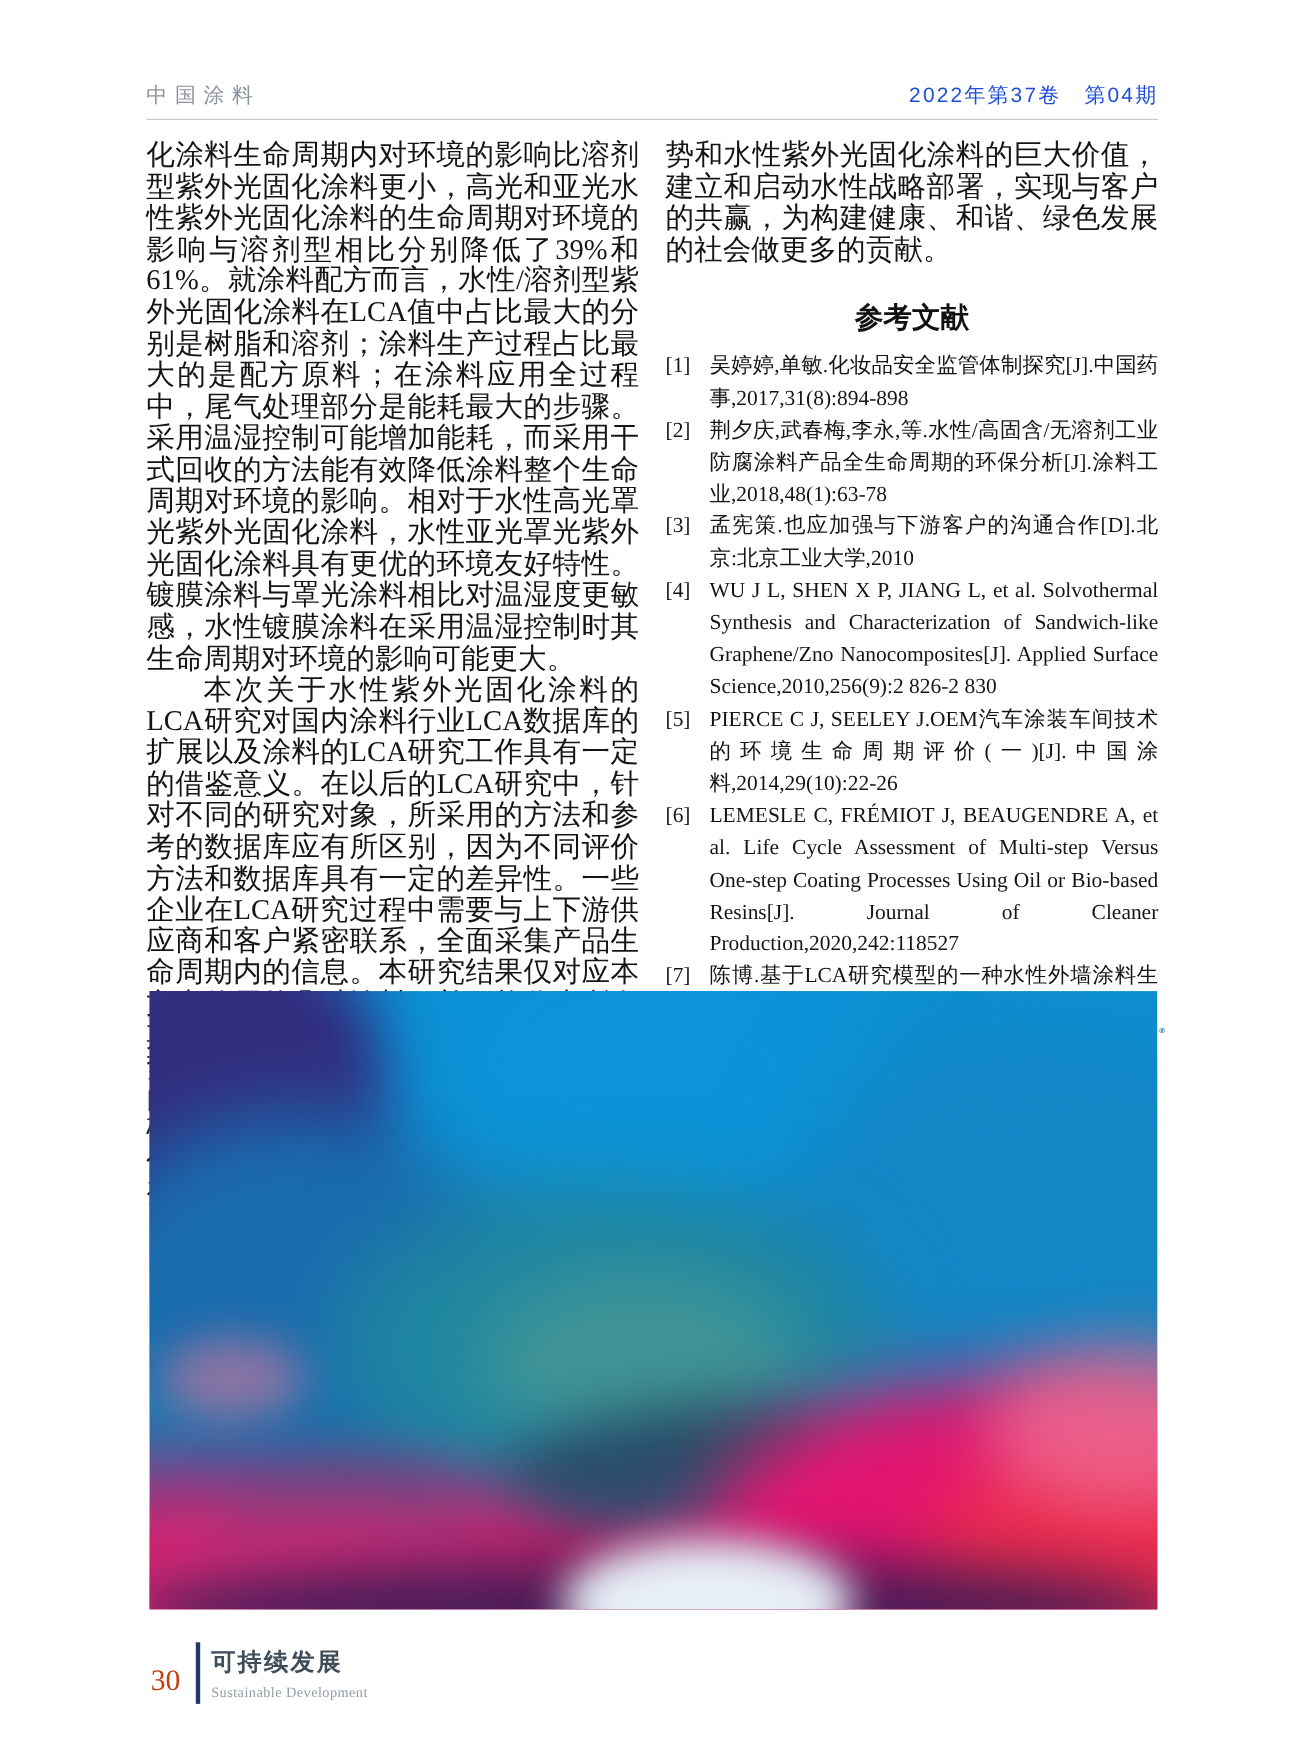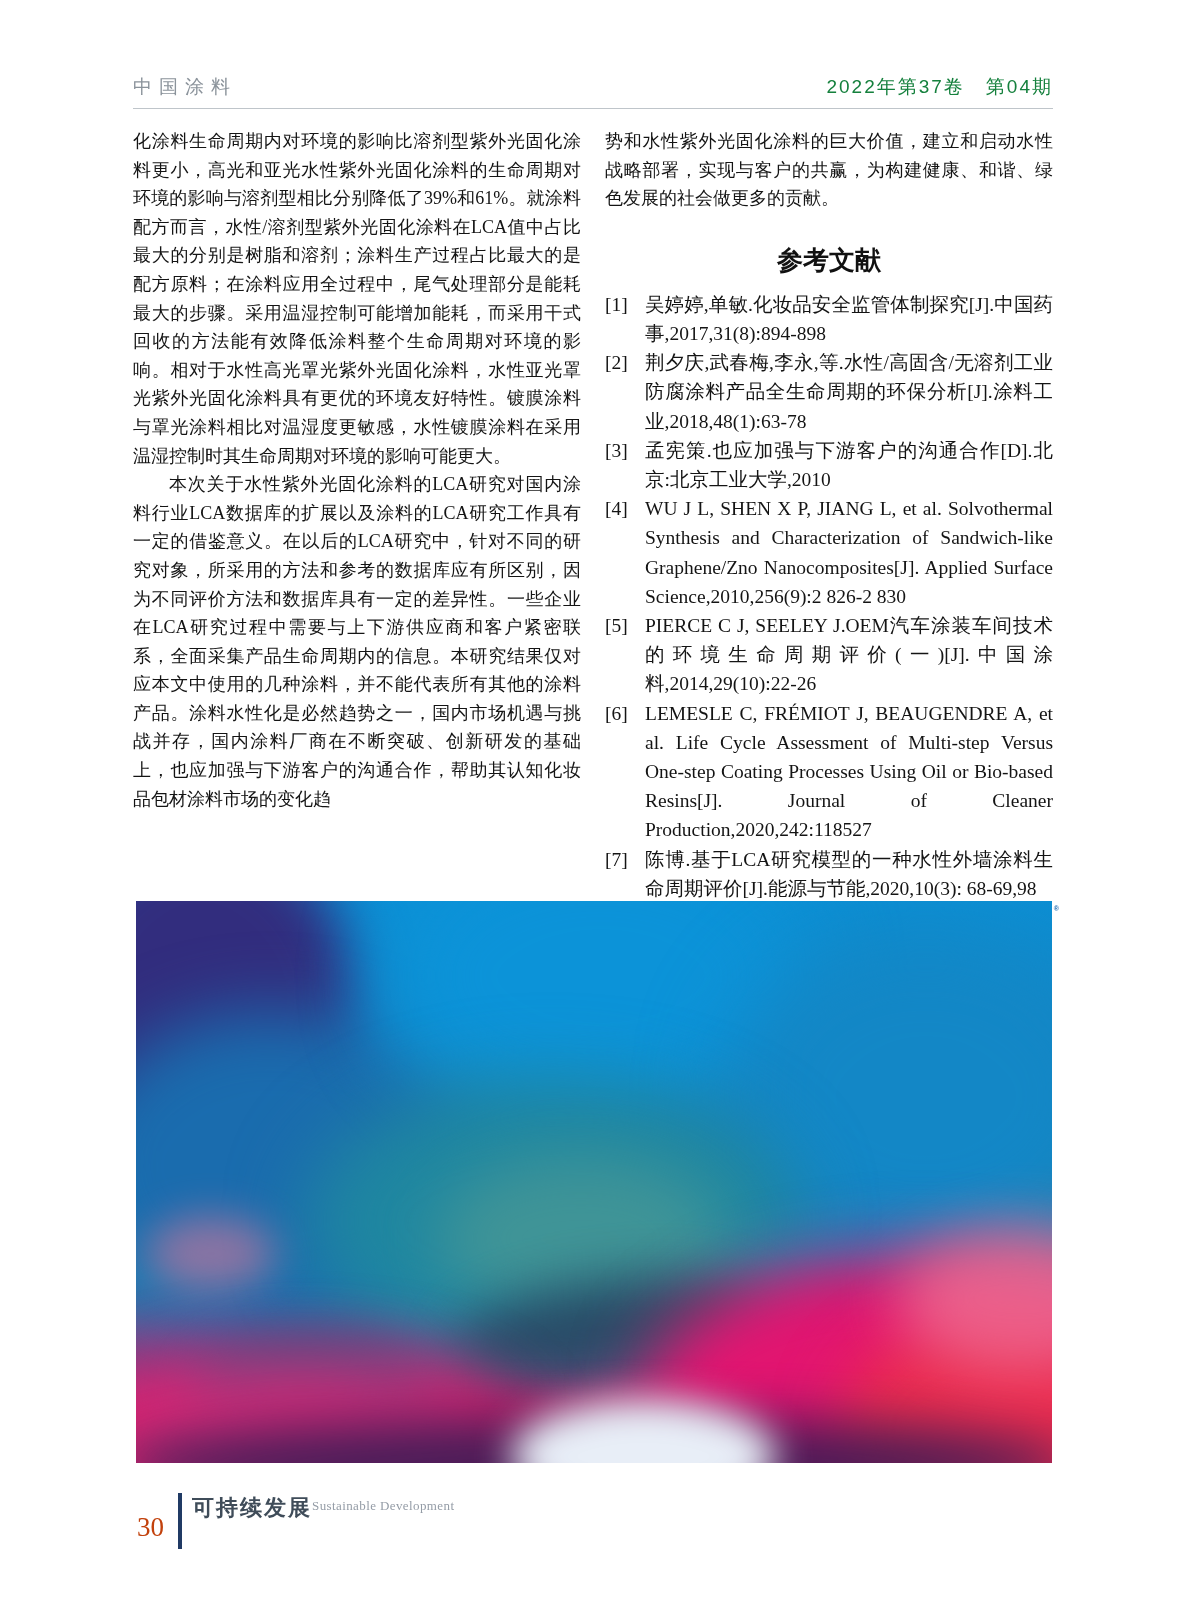"2022年第37卷 第04期" .header .issue { color: #15803d -> #1d4ed8 }
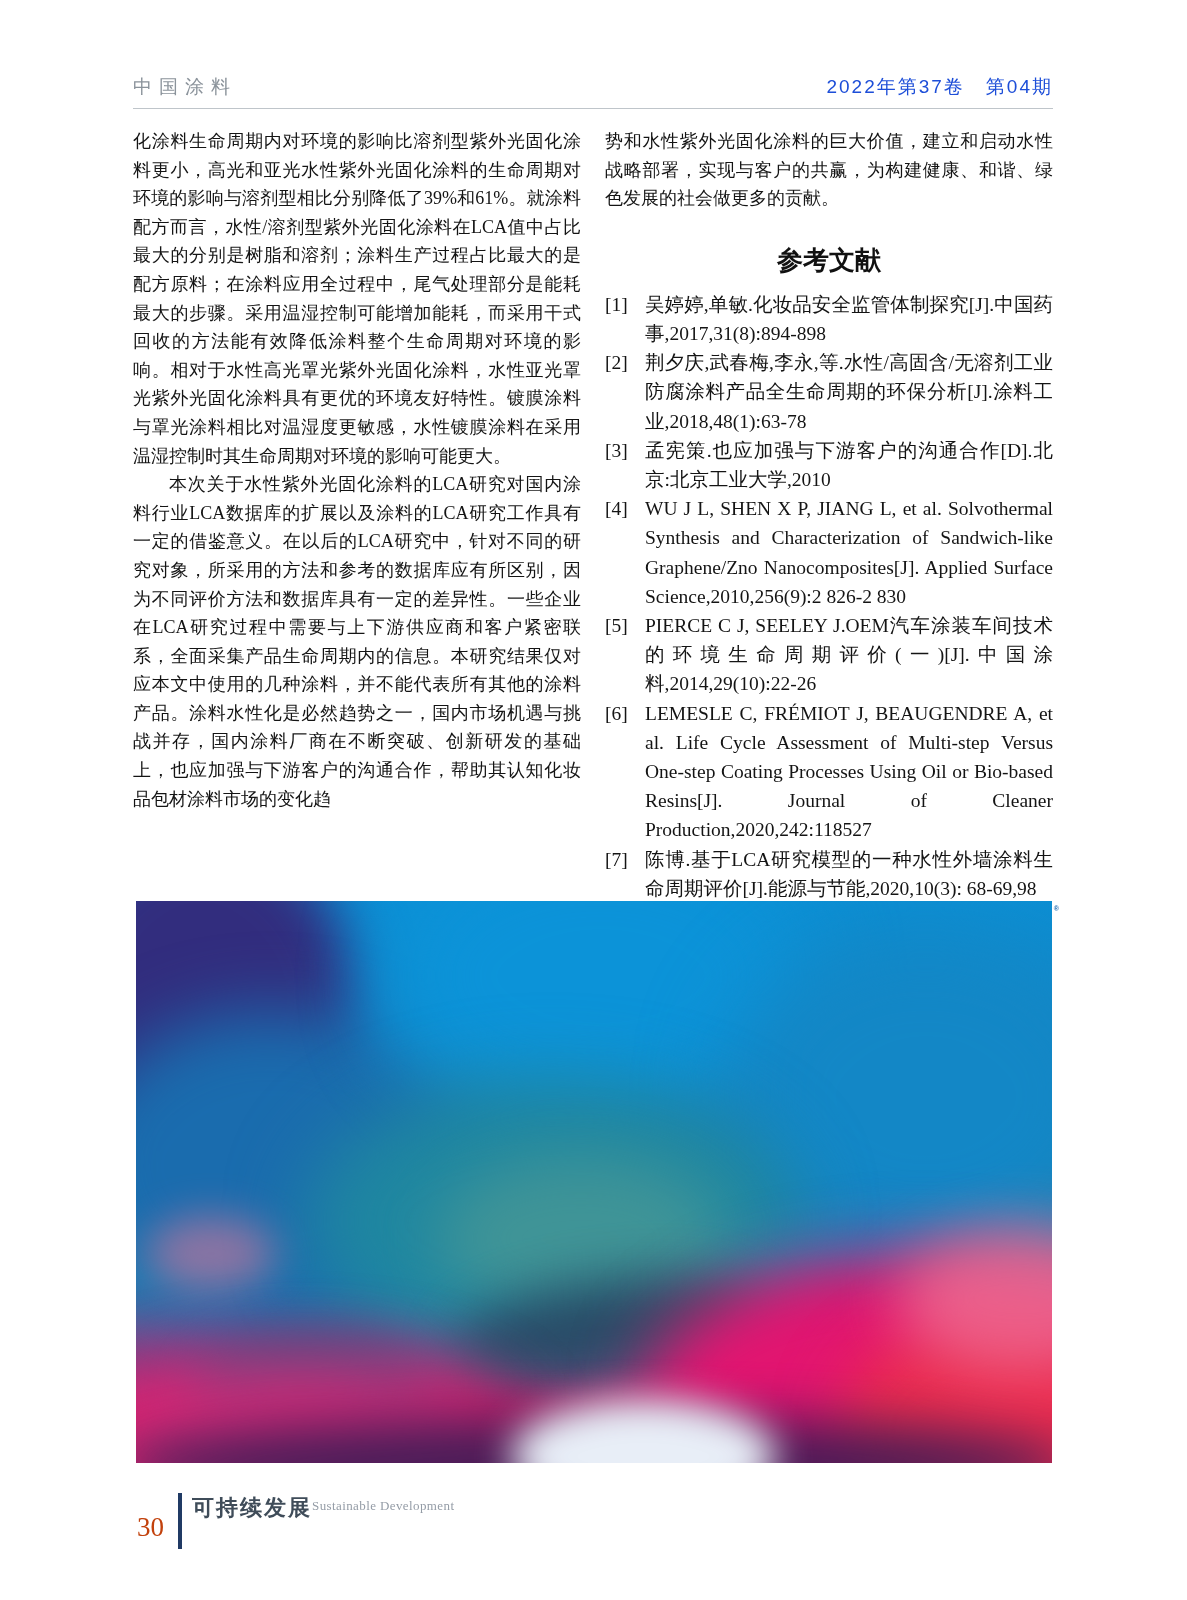"化涂料生命周期内对环境的影响比溶剂型紫外光固化涂料更小，高光和亚光水性紫外光固化" .body-text { font-size: 18px -> 26px }
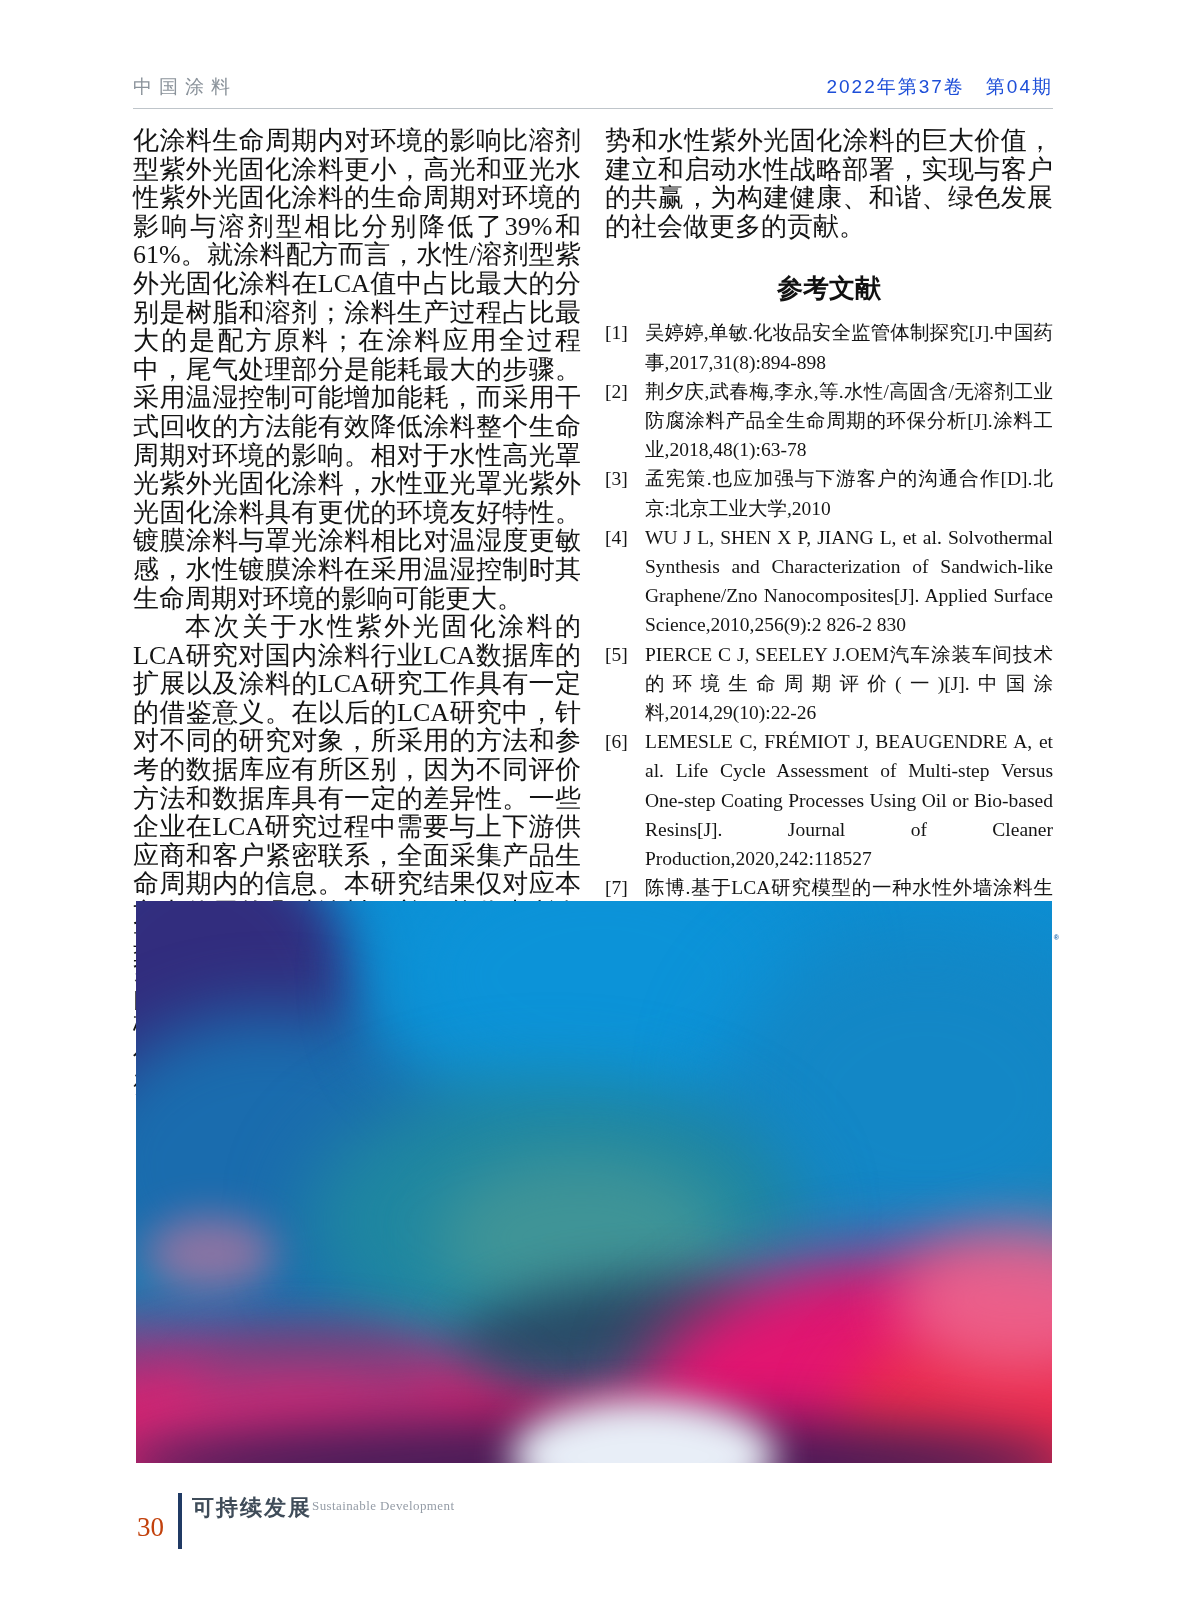"可持续发展" .footer-texts { flex-direction: row -> column }
